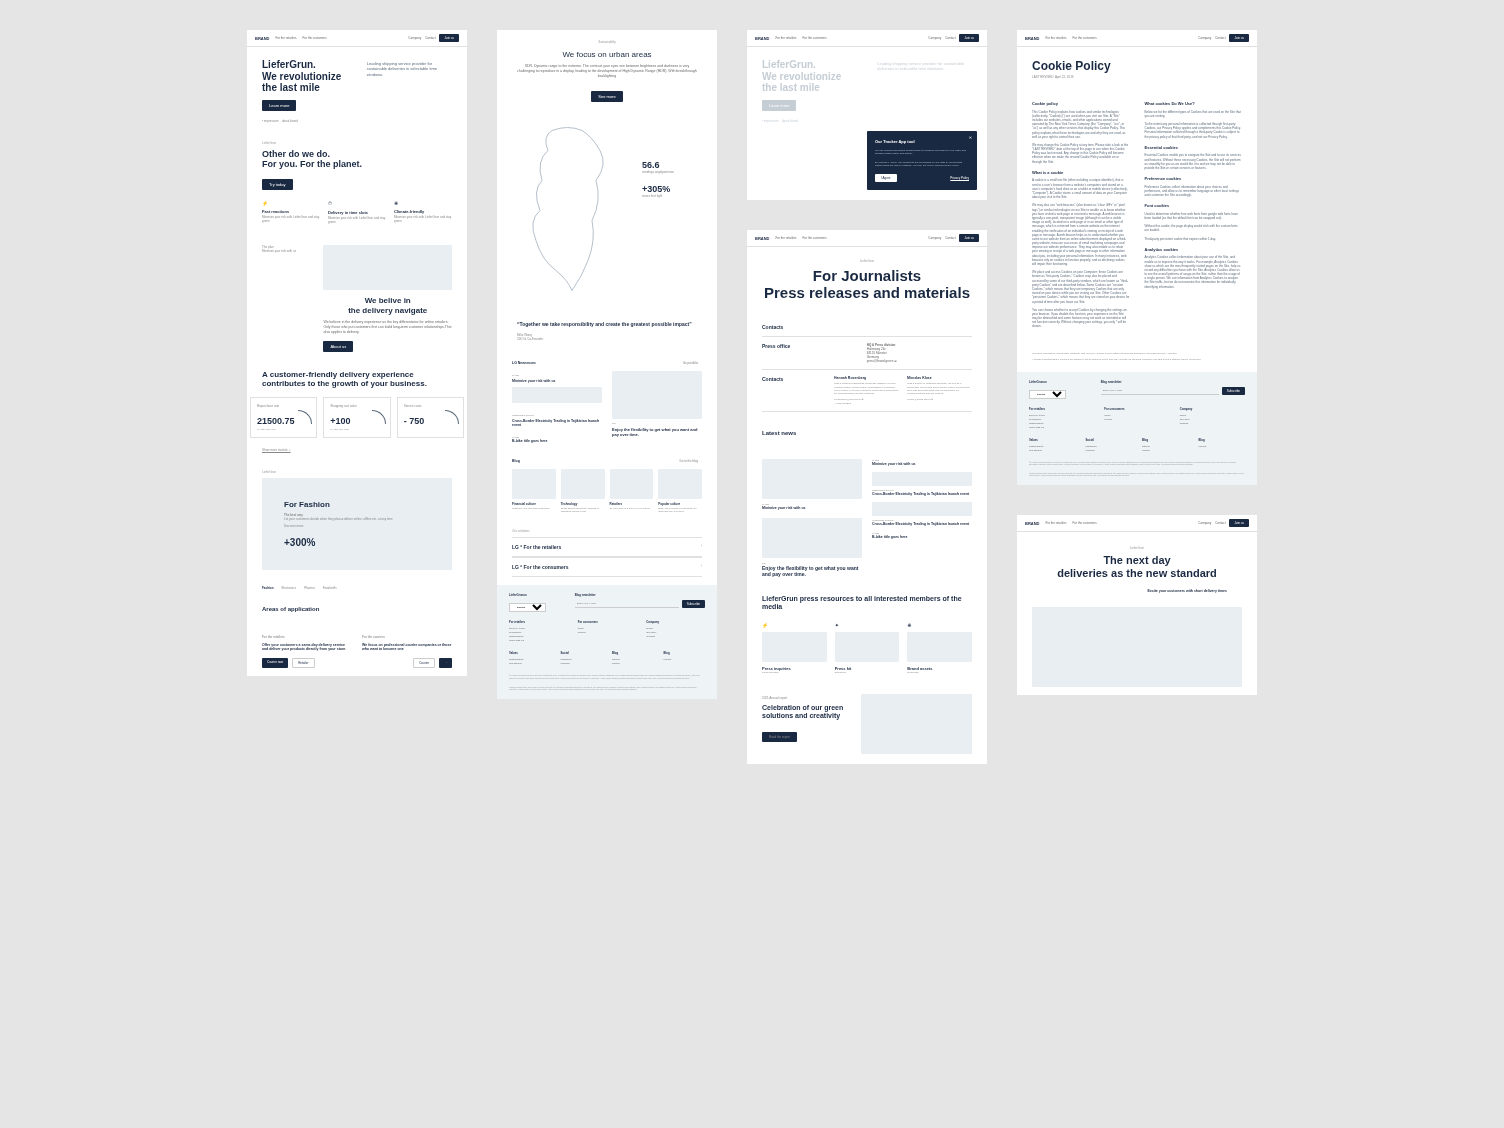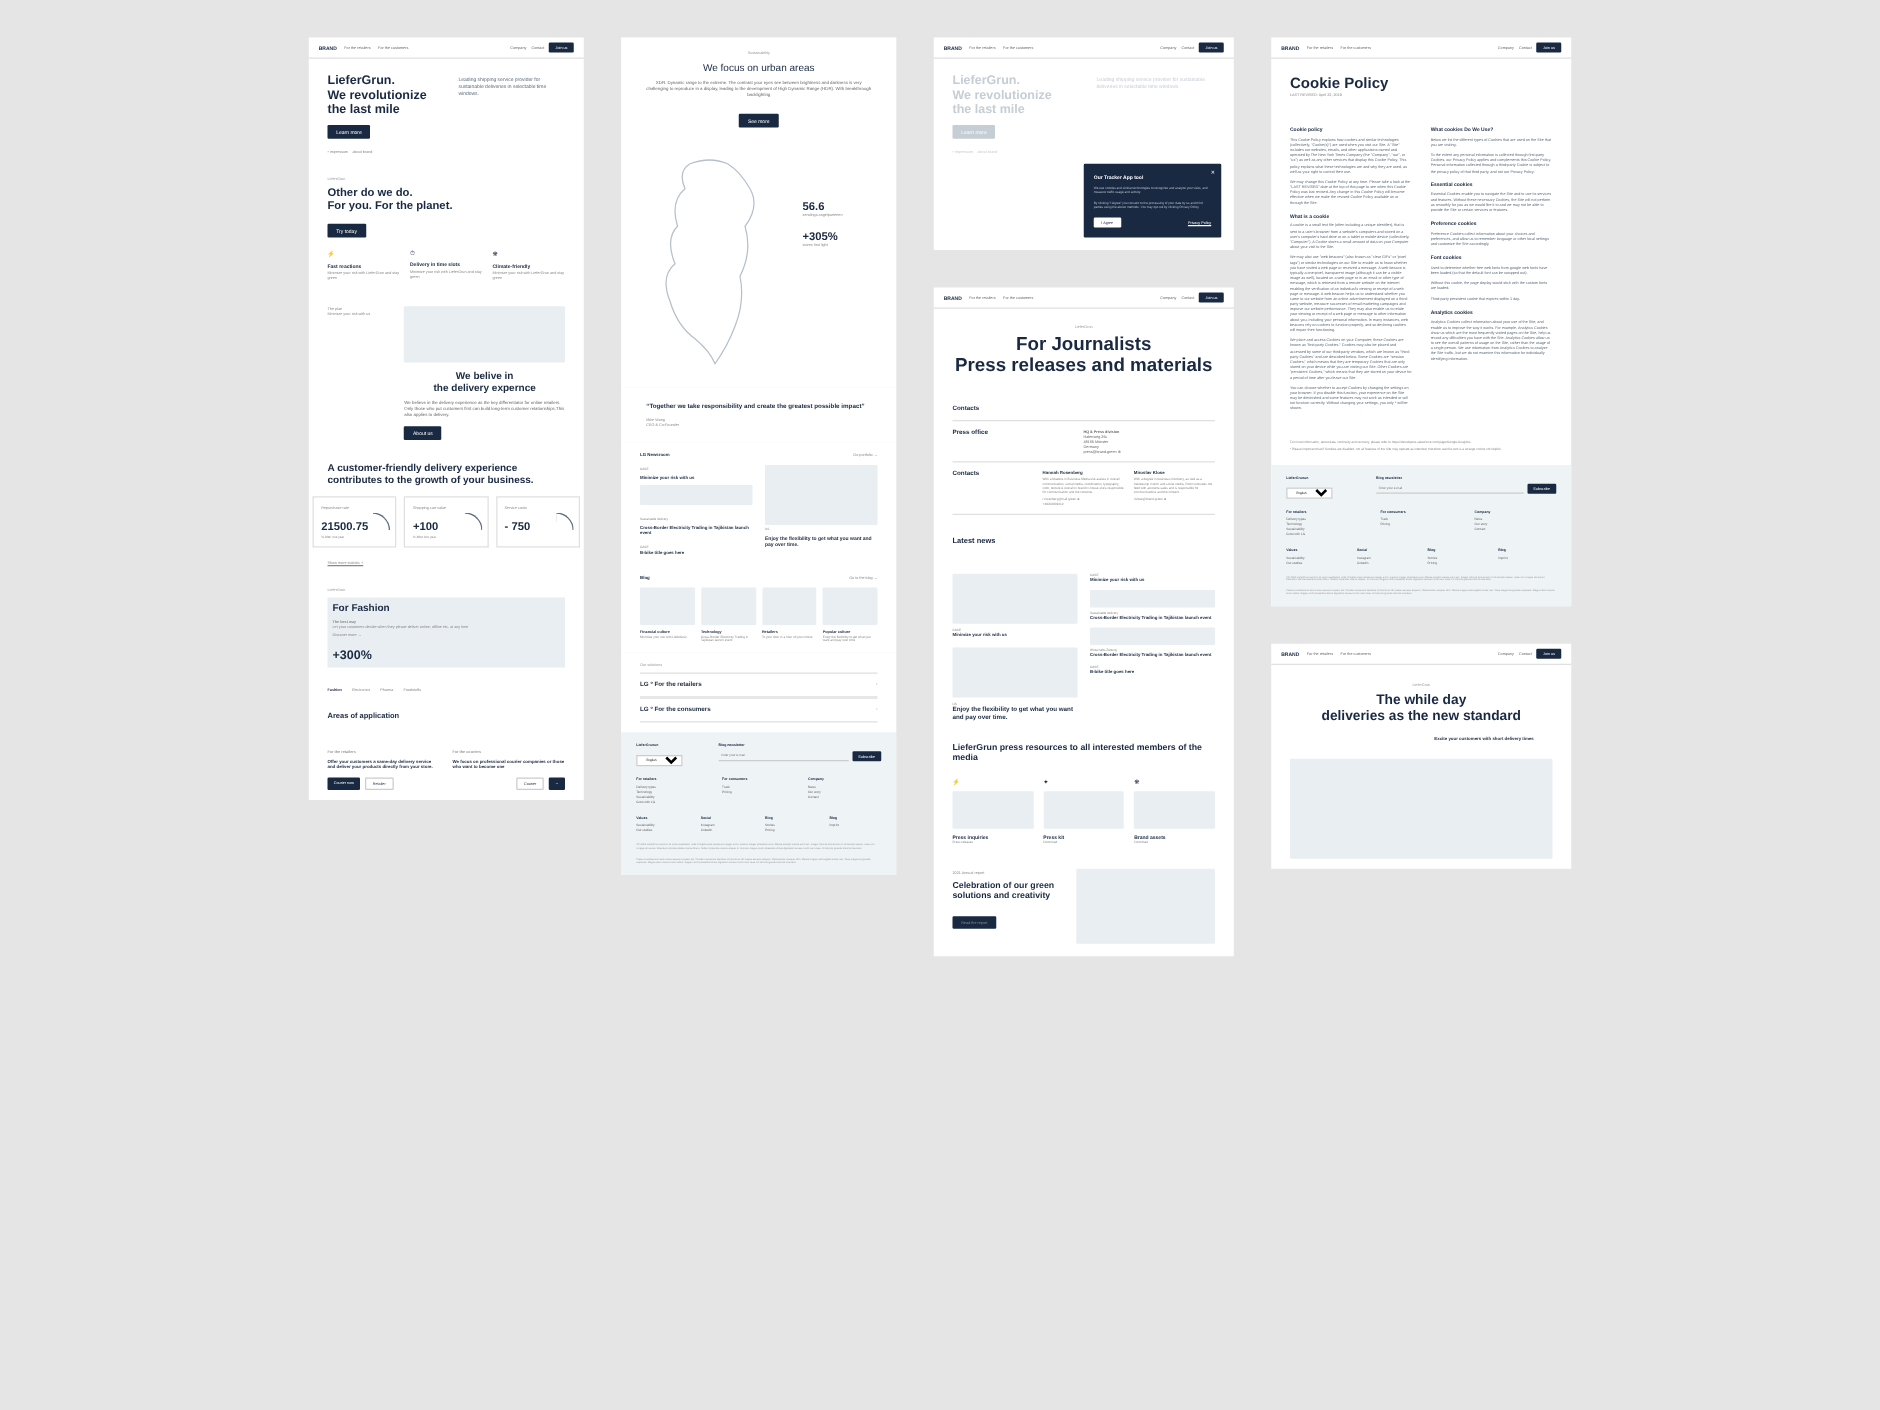"We belive in" h2 { text: expernce -> navigate }
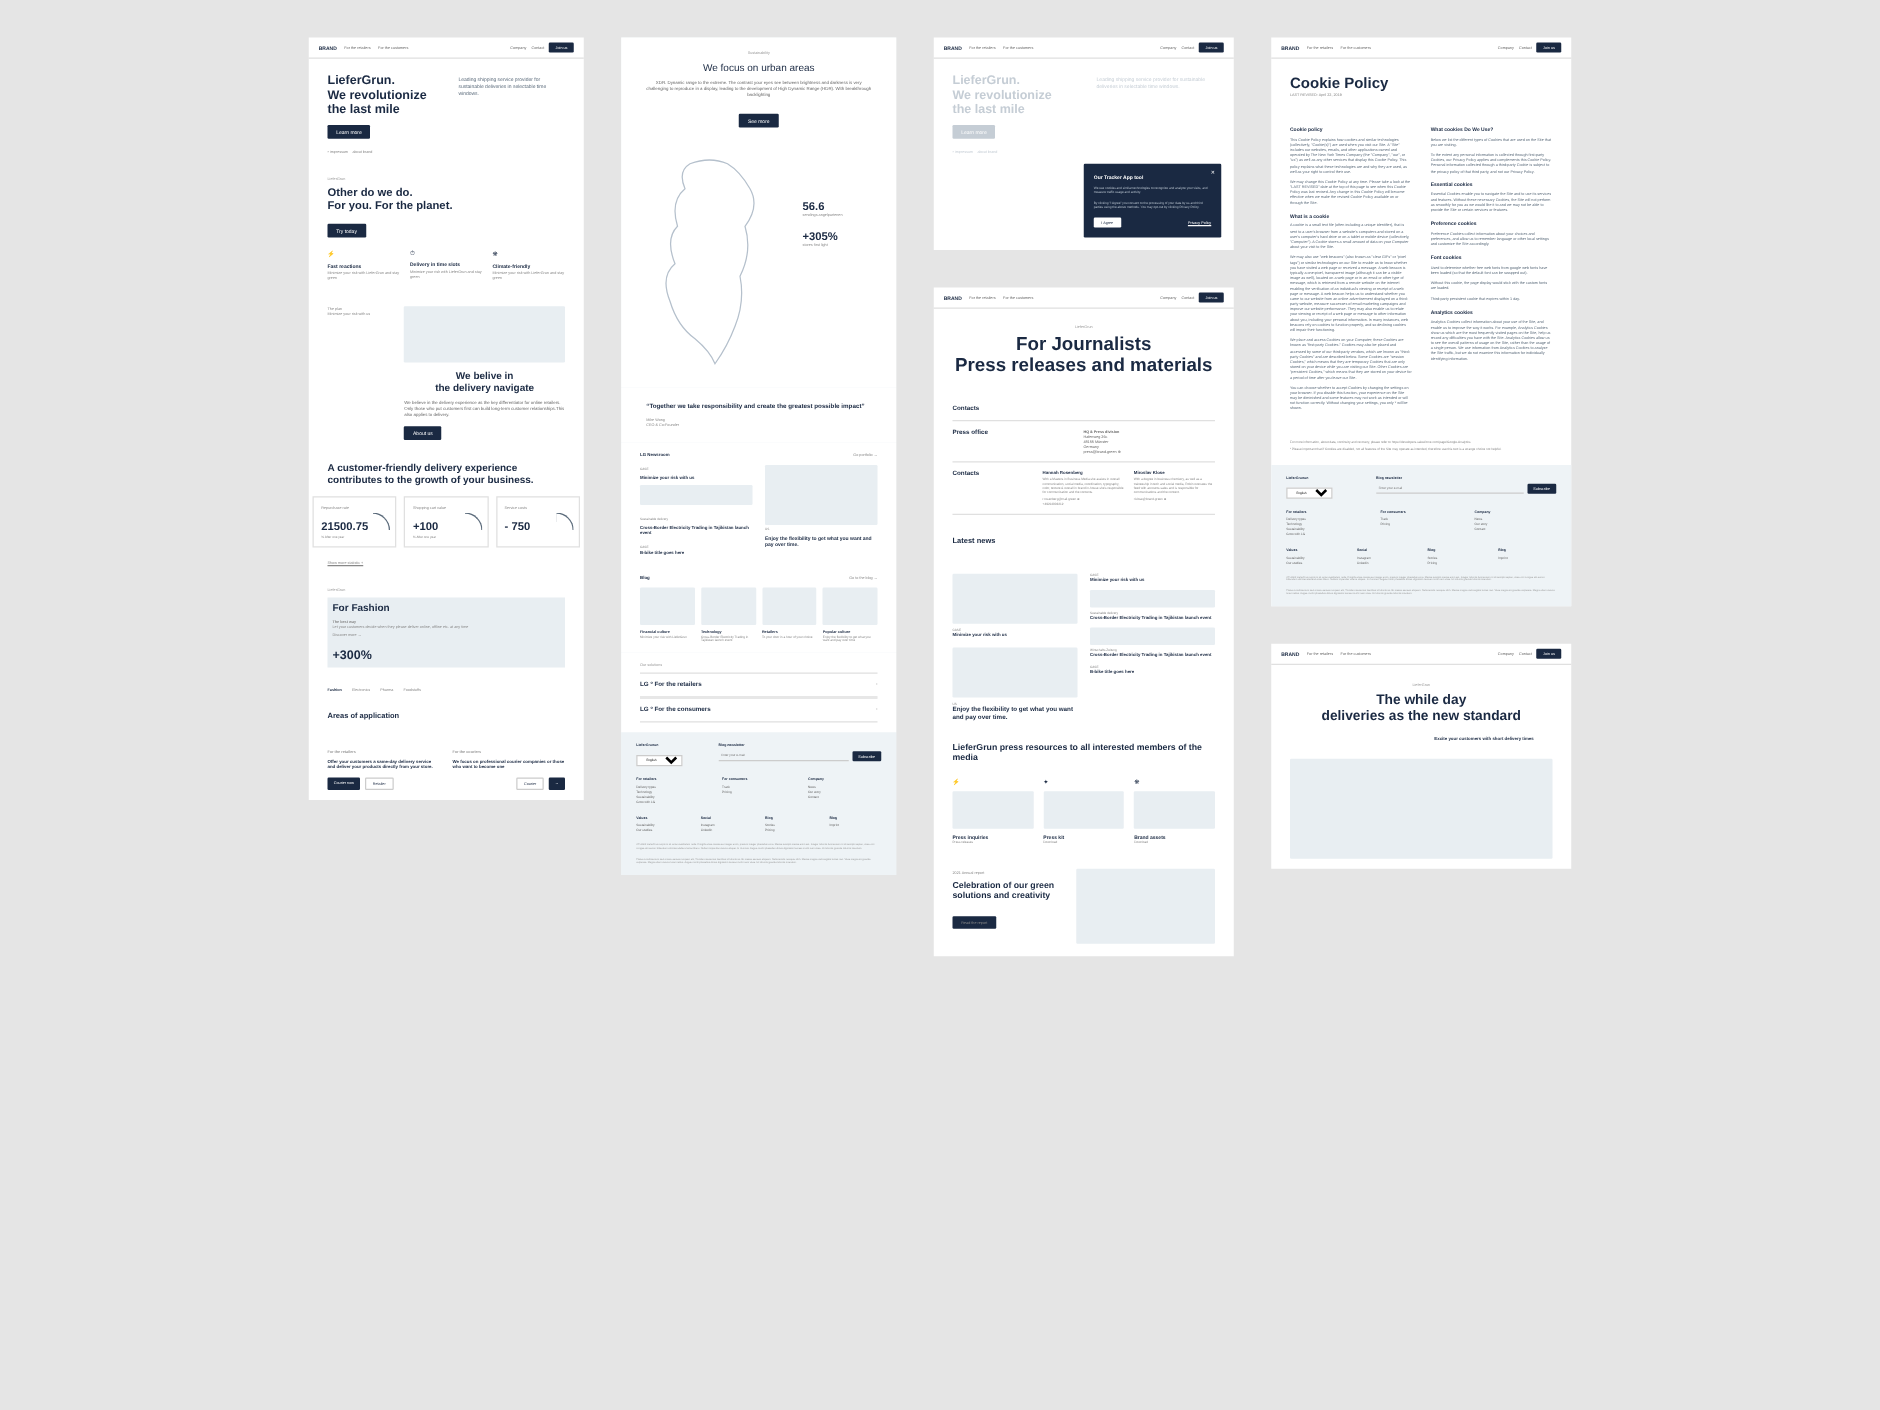"For Fashion" .fashion-box { padding: 4px -> 22px }
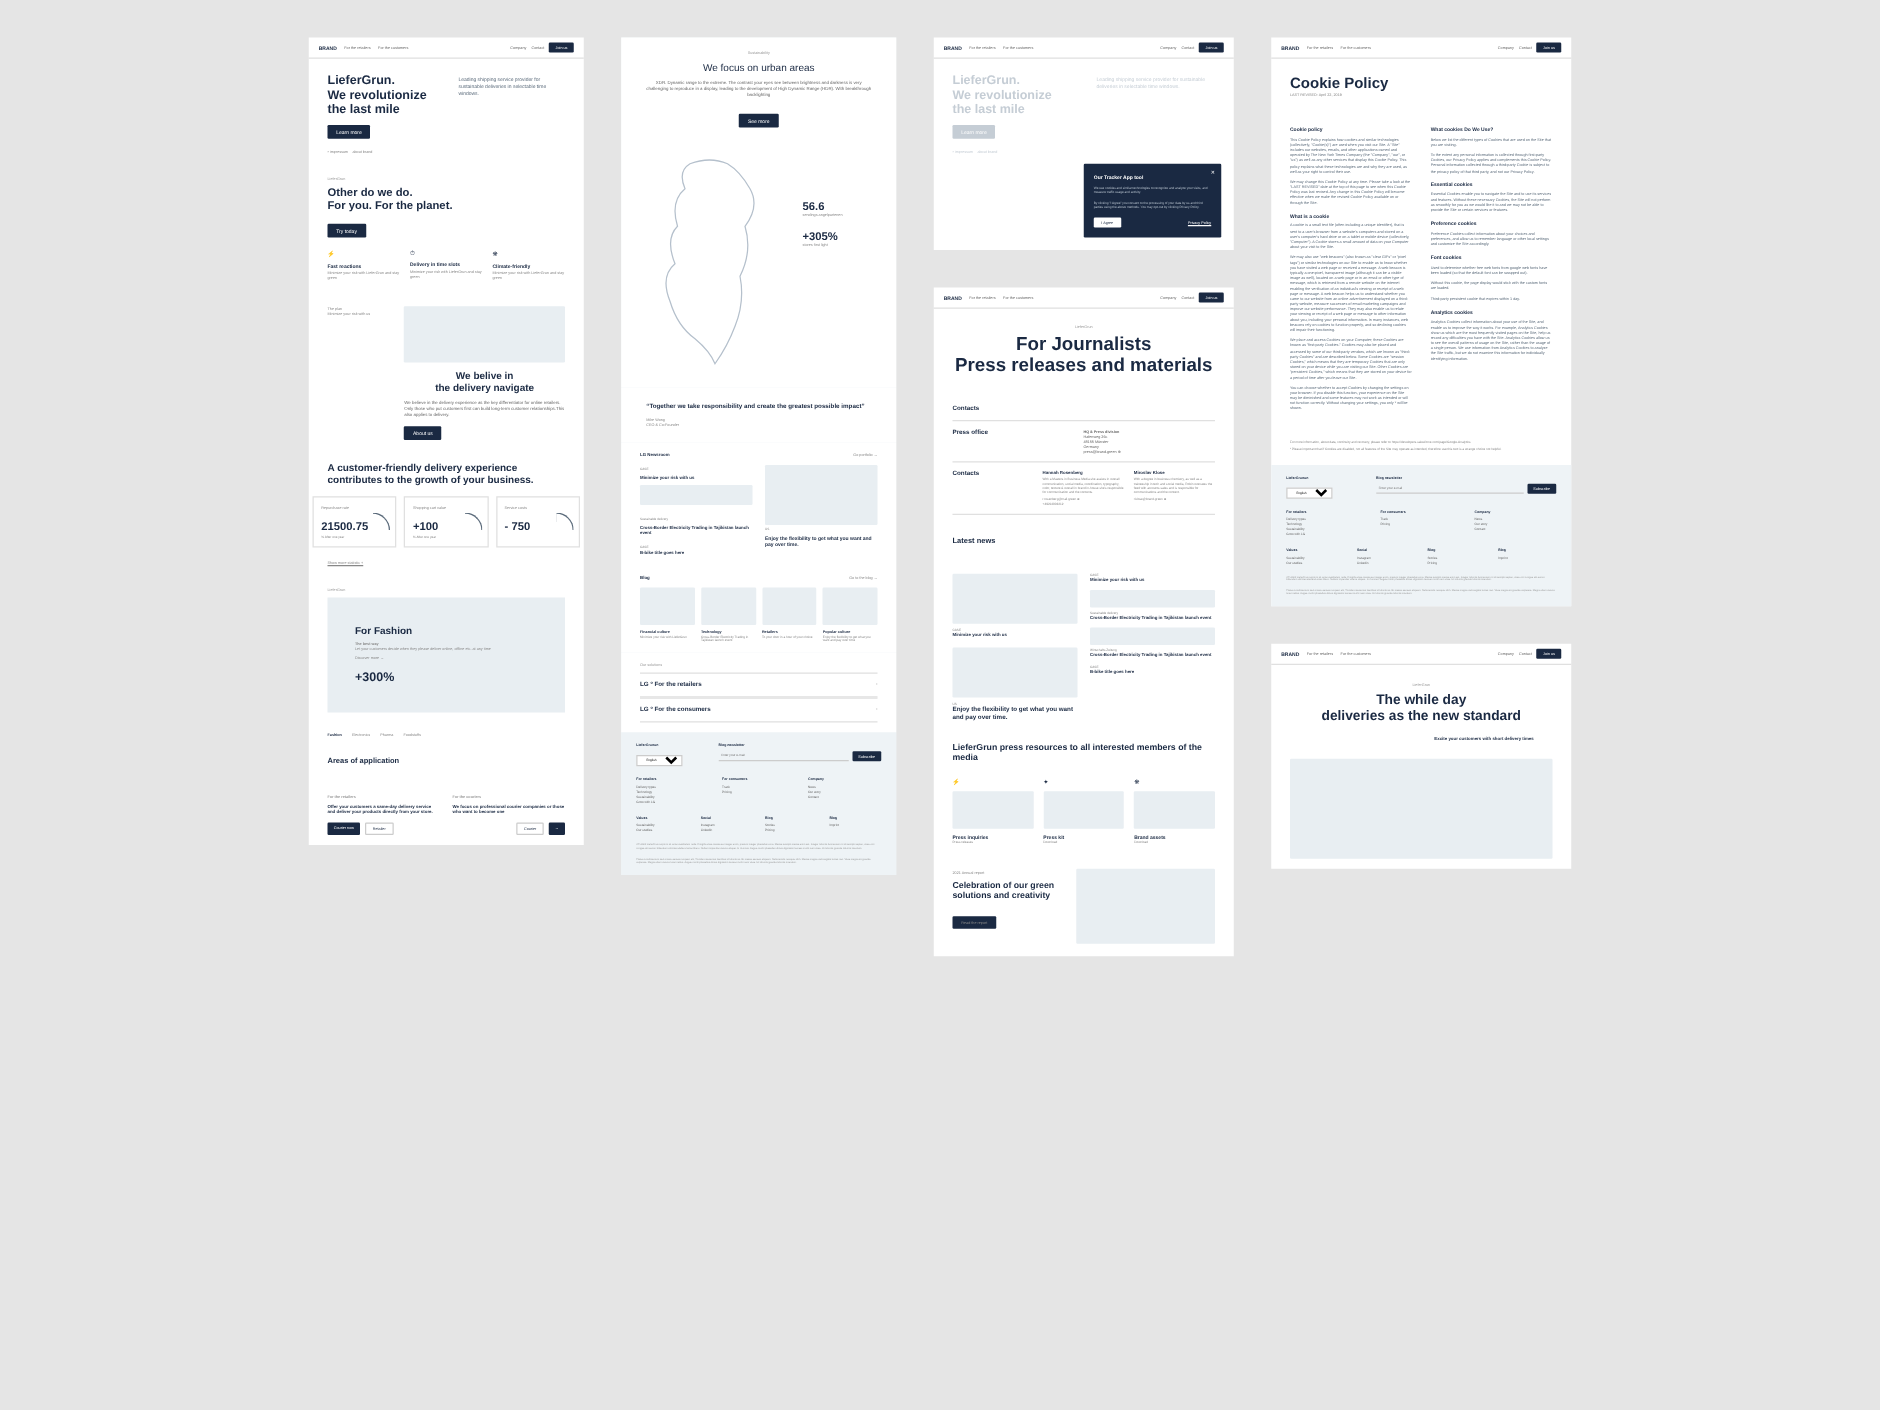"The while day" h1 { text: while -> next }
